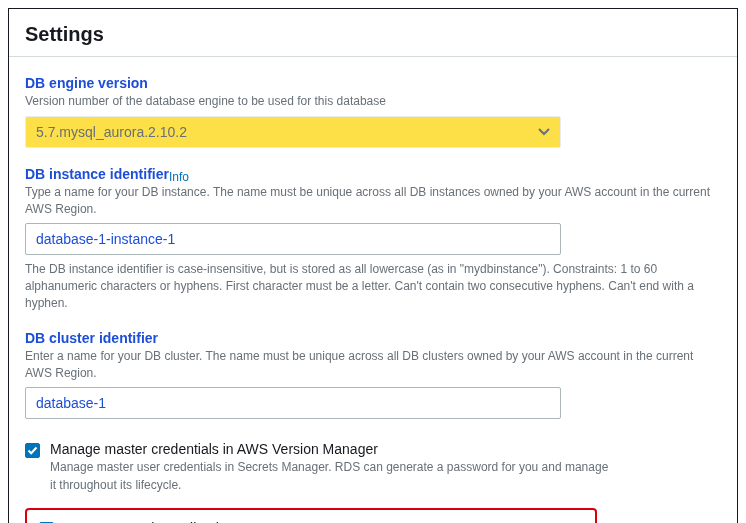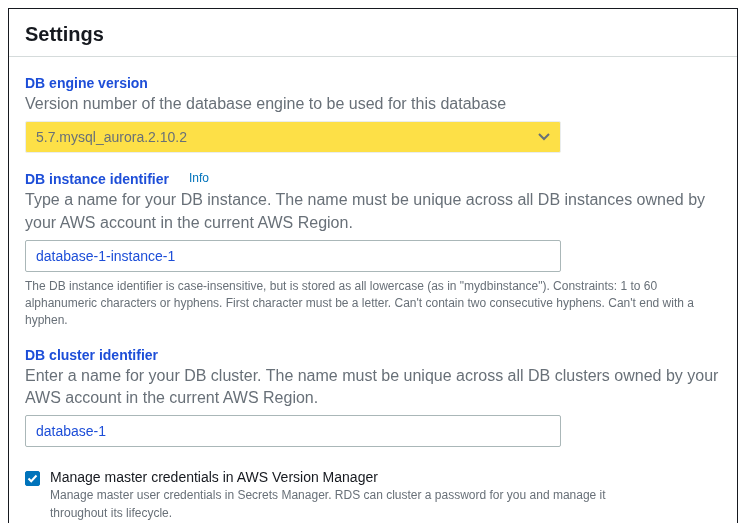"Version number of the database" .helper { font-size: 16px -> 12px }
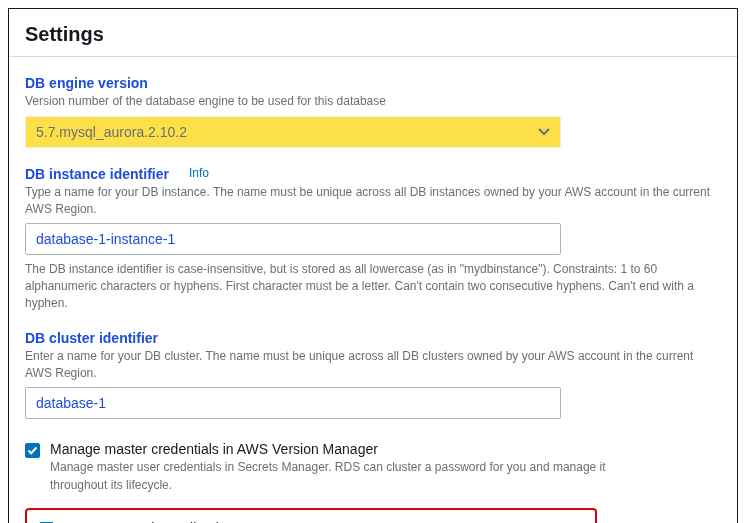"DB instance identifier" .label-row { align-items: flex-start -> flex-end; gap: 20px -> 0 }
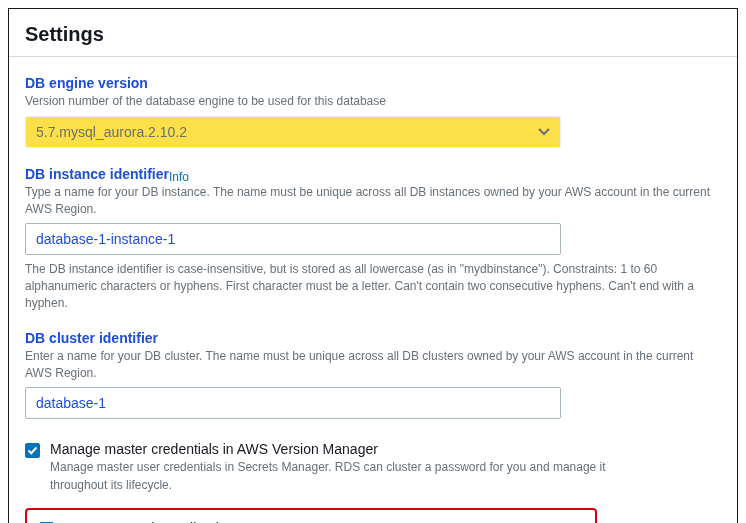"Manage master user credentials in" div.cb-helper { text: cluster -> generate }
